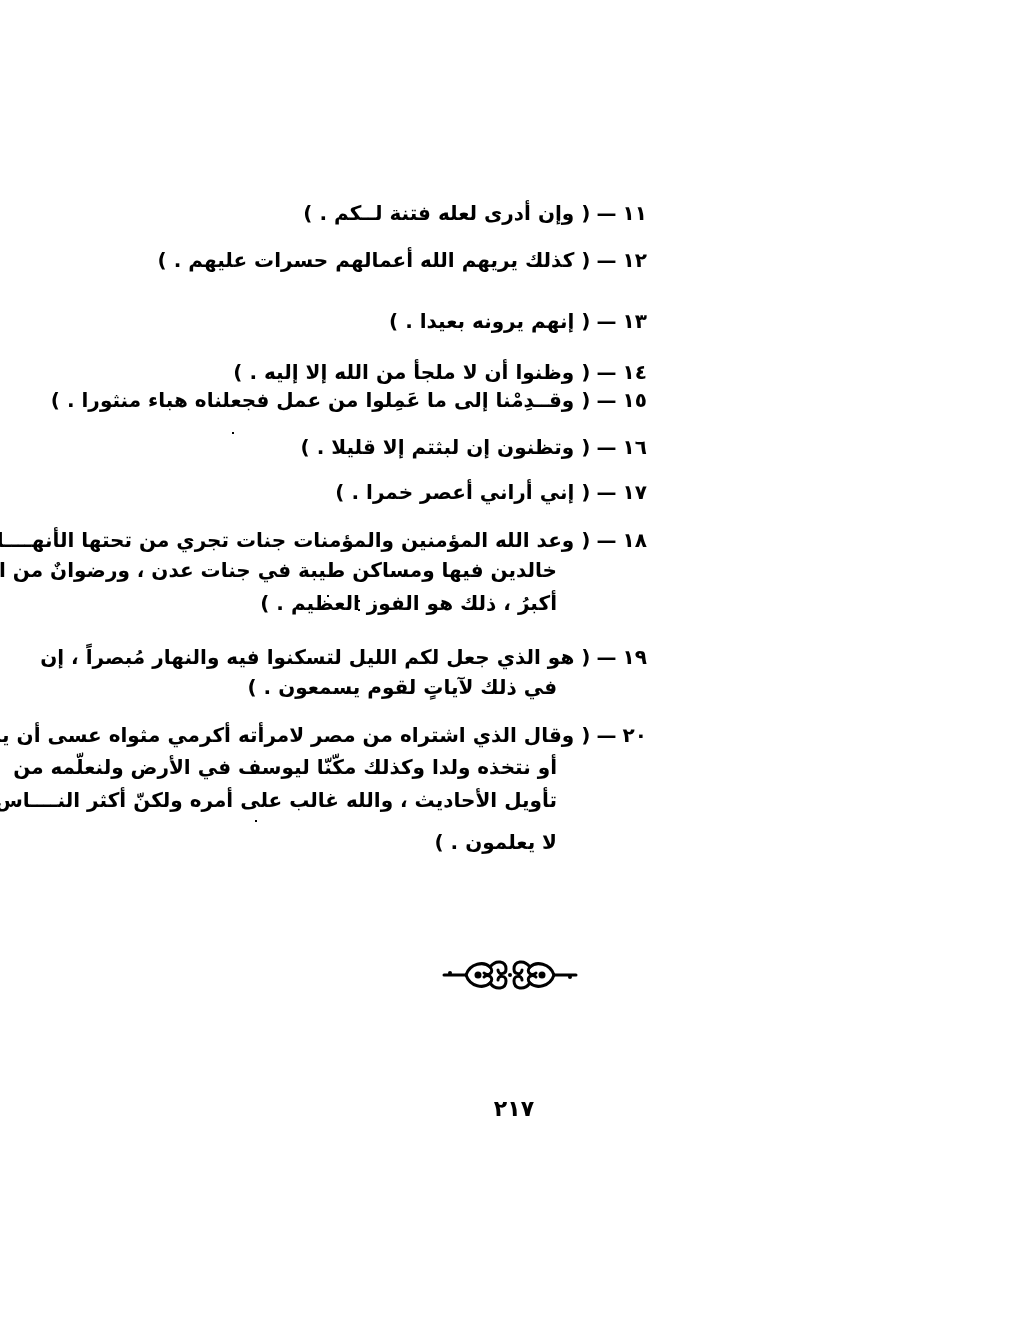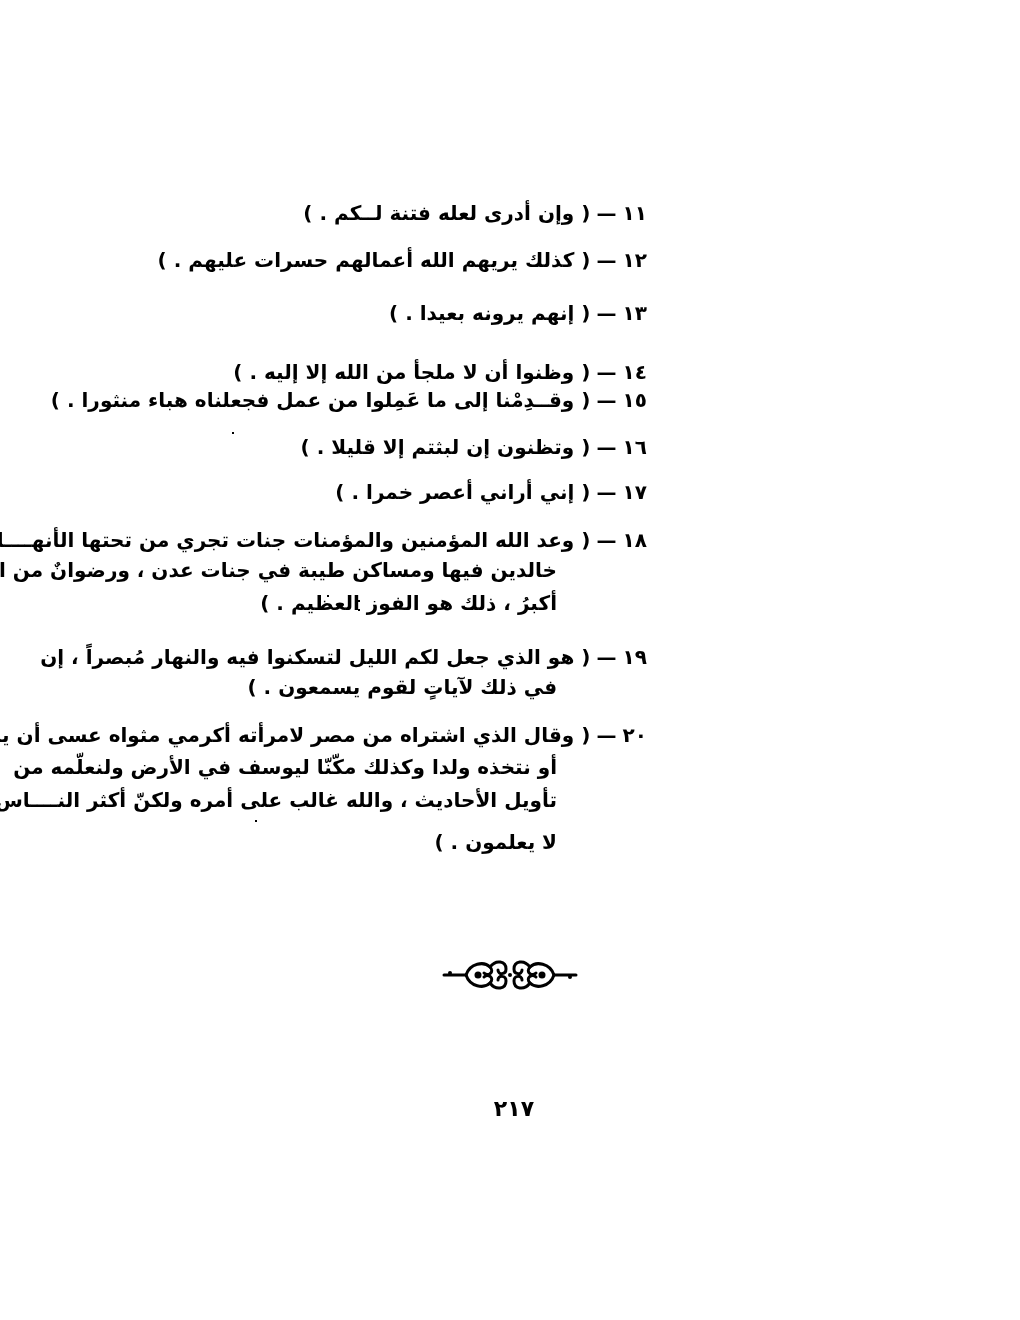"١٣—( إنهم يرونه بعيدا ." div.line { top: 300px -> 308px }
